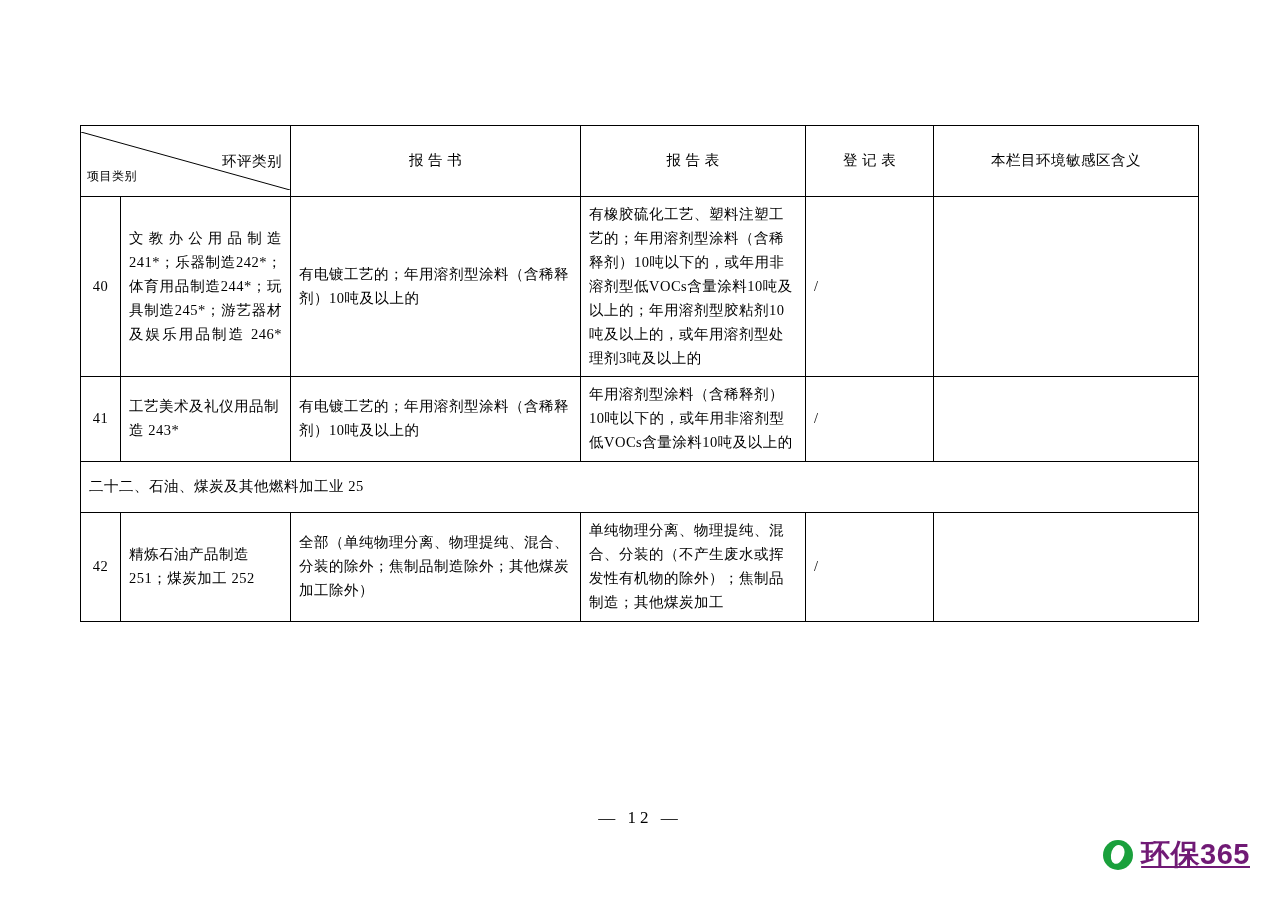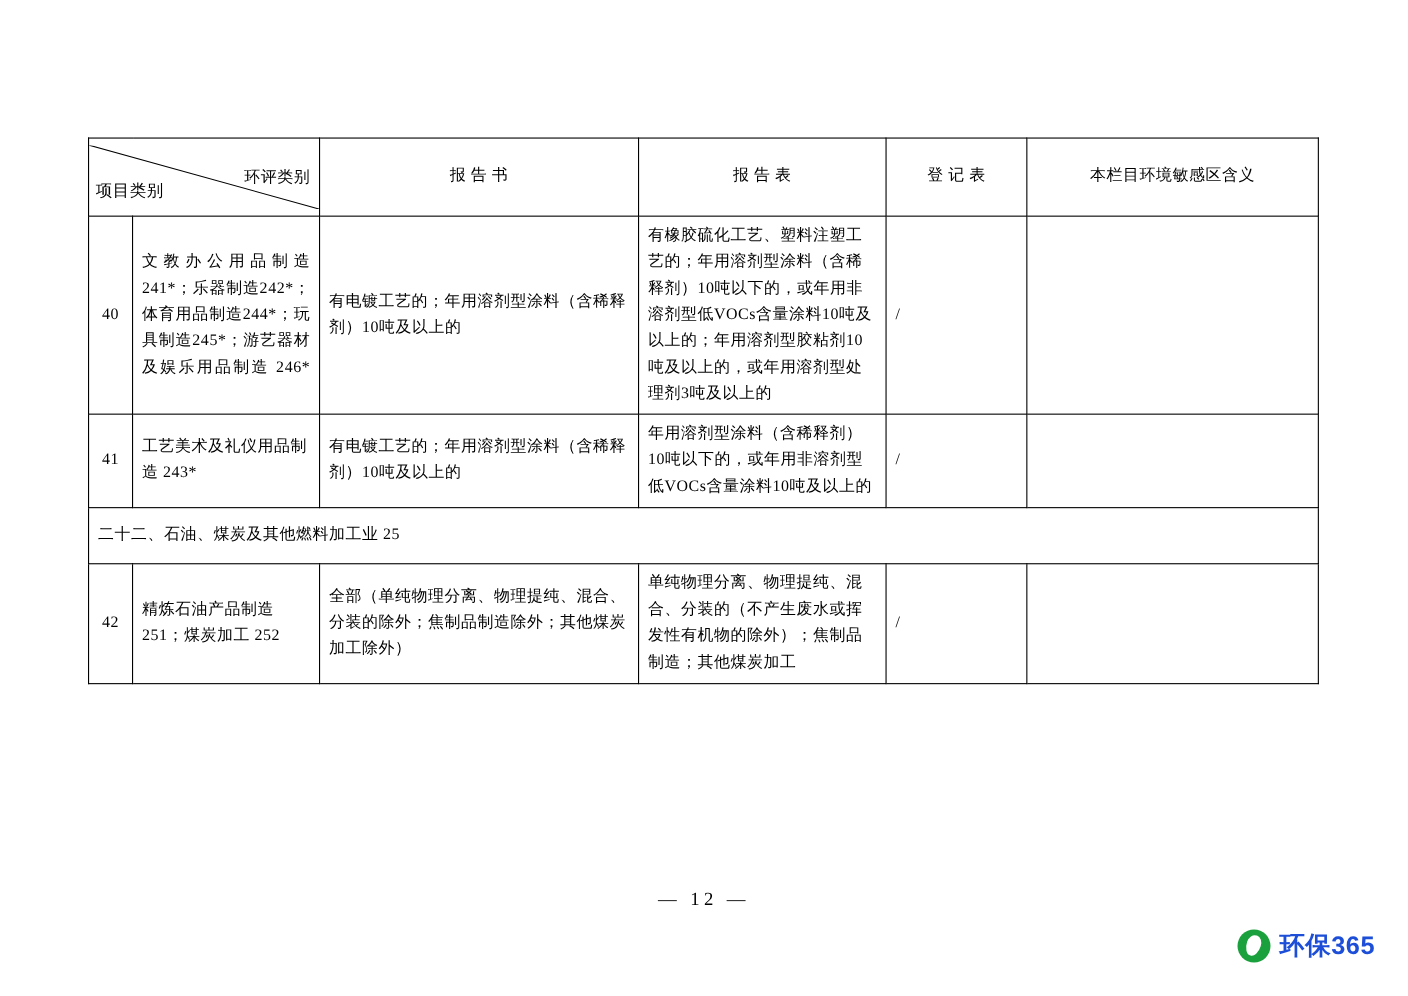"项目类别" .corner-bottom { font-size: 15px -> 12px }
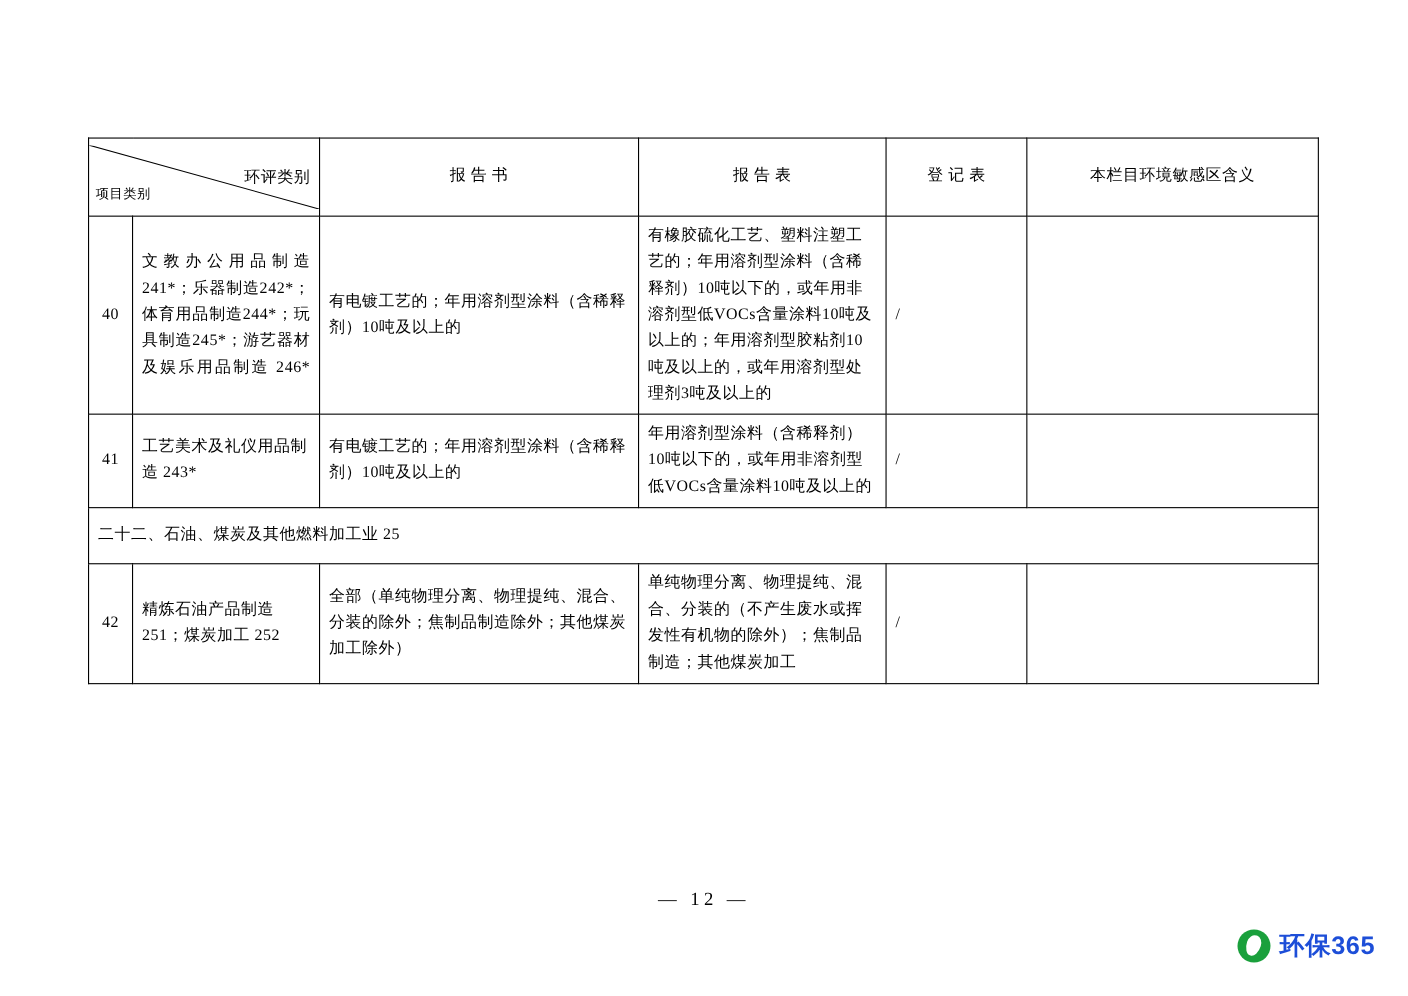"环保365" .wm-text { color: #1d4ed8 -> #701a75; font-size: 23px -> 29px; text-decoration: none -> underline }
